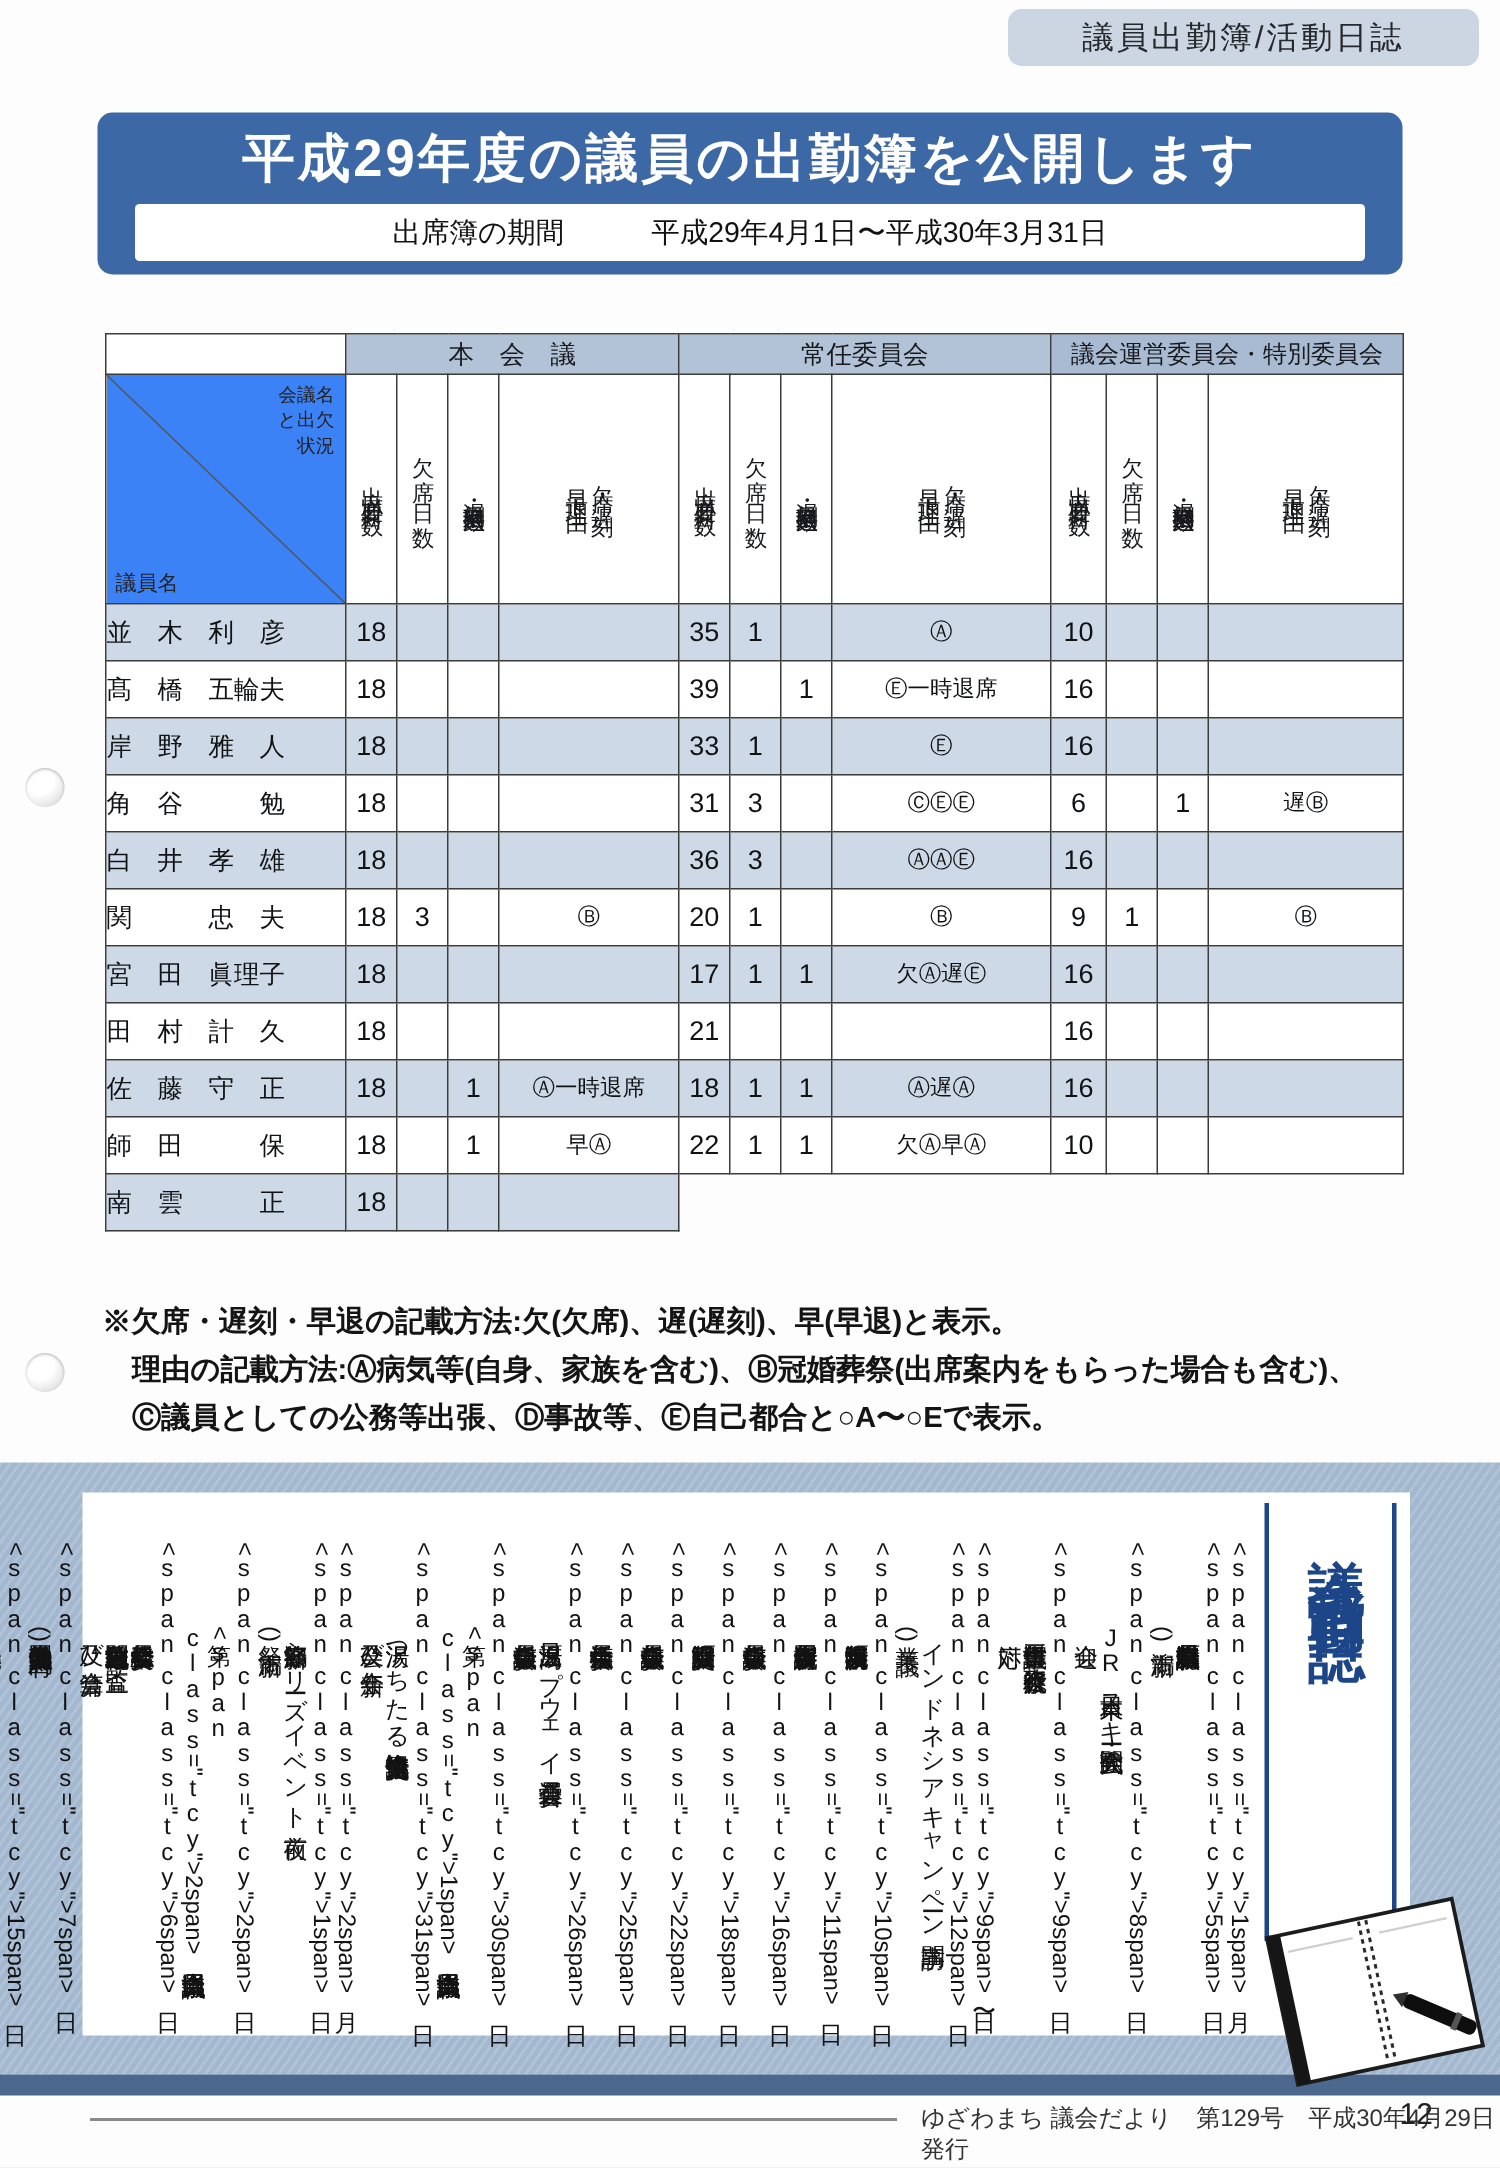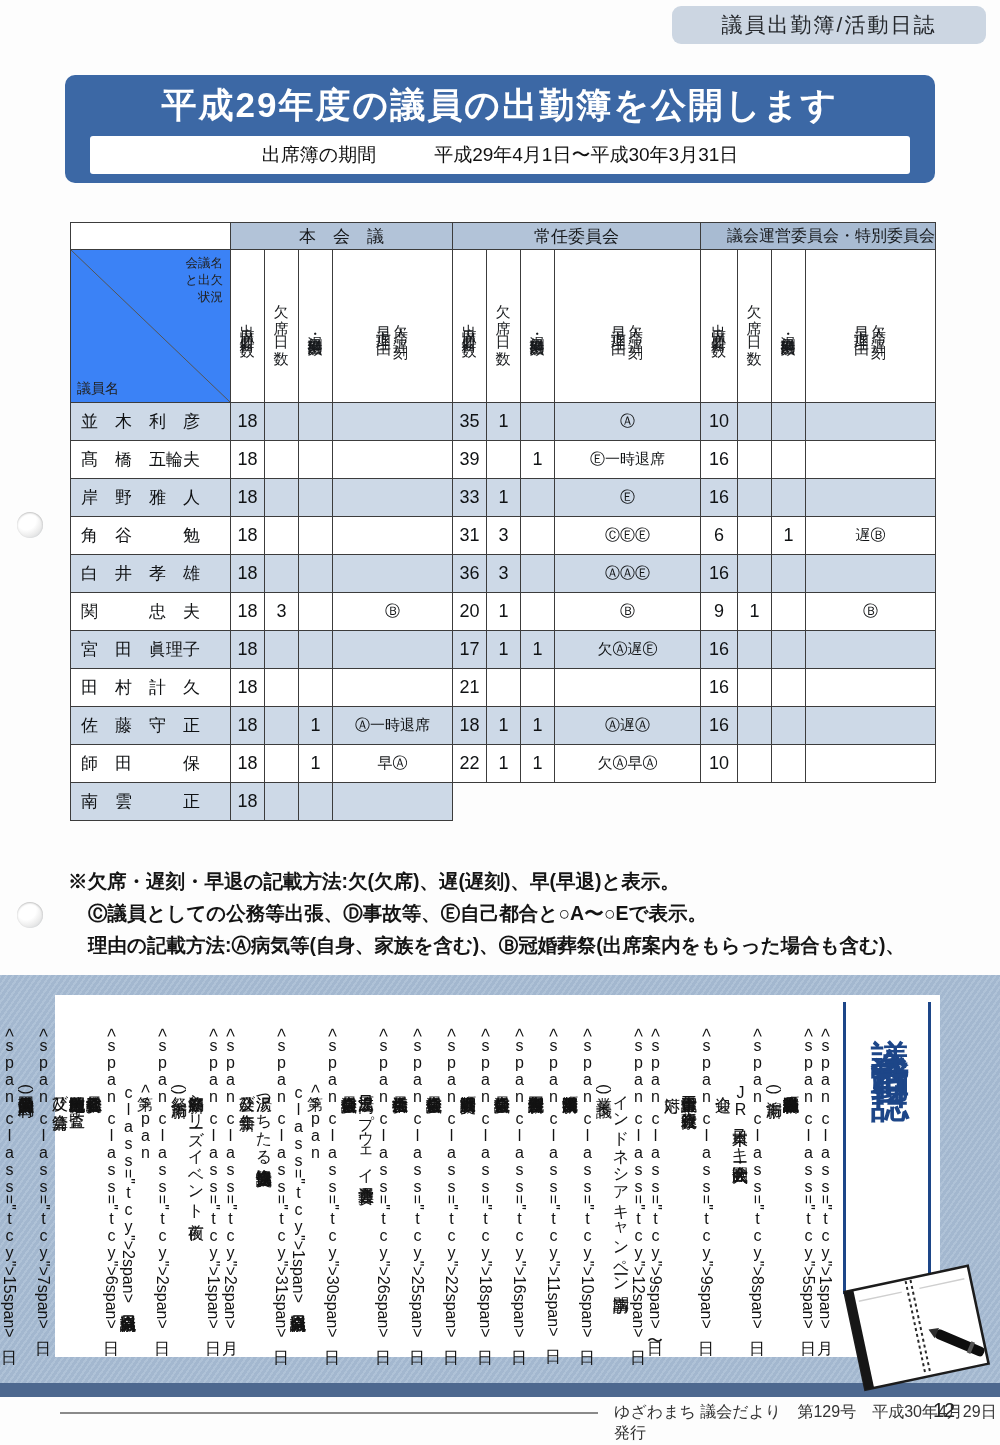"議会運営委員会・特別委員会" .ghead.g3 { text-align: right -> none }
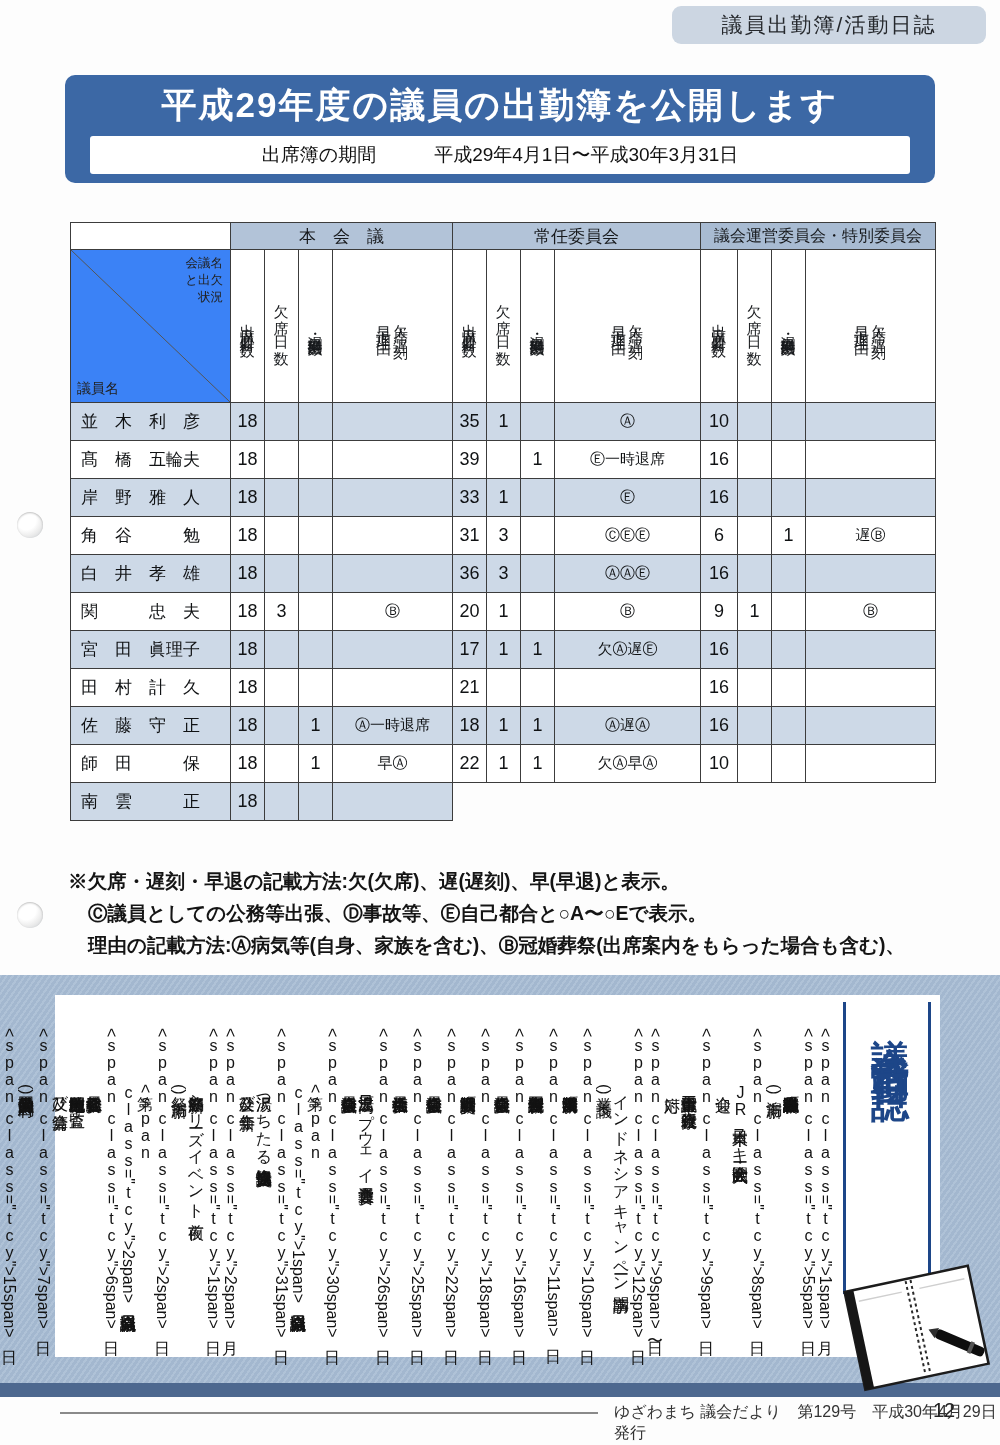"並 木 利 彦" tbody.data td.name-cell { padding-left: 10px -> none }
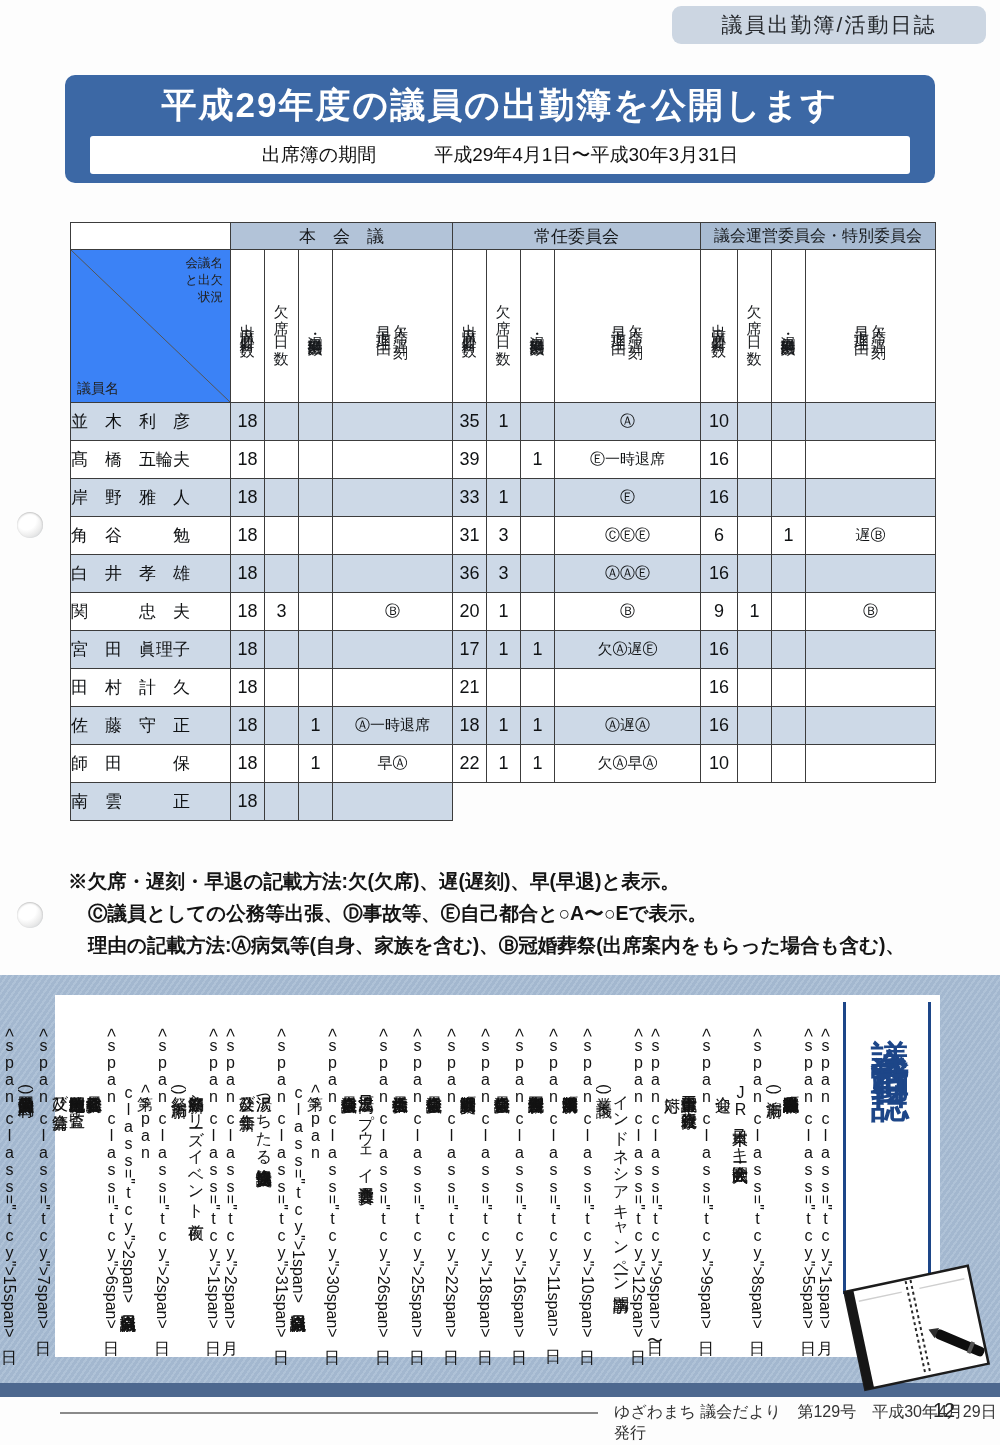"Ⓒ議員としての公務等出張、Ⓓ事故等、Ⓔ自己都合と○A〜○Eで表示。" div.cont { order: before "理由の記載方法:Ⓐ病気等(自身、家族を含む)、Ⓑ冠婚葬祭(出席案内をもらった場合" -> after "理由の記載方法:Ⓐ病気等(自身、家族を含む)、Ⓑ冠婚葬祭(出席案内をもらった場合" }
